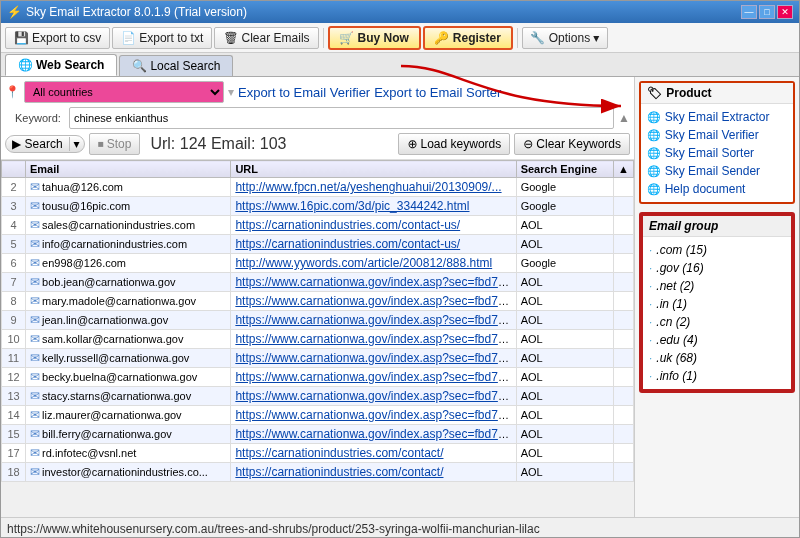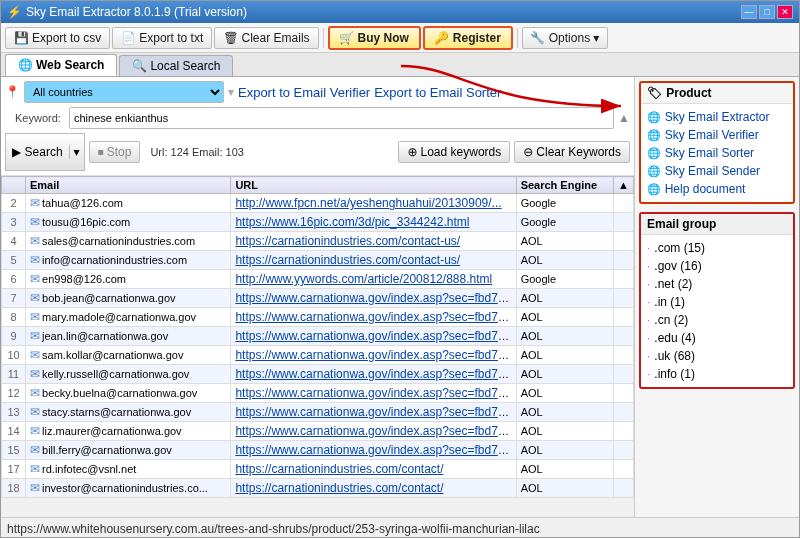"All countries" .country-select { background: #7dd3fc -> #ec4899 }
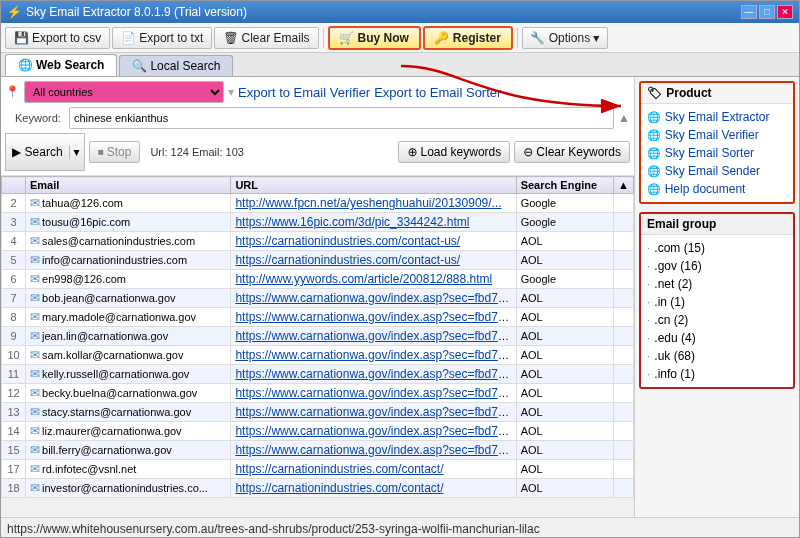"▶ Search" .search-btn { border-radius: 0 -> 9px; height: 38px -> 18px }
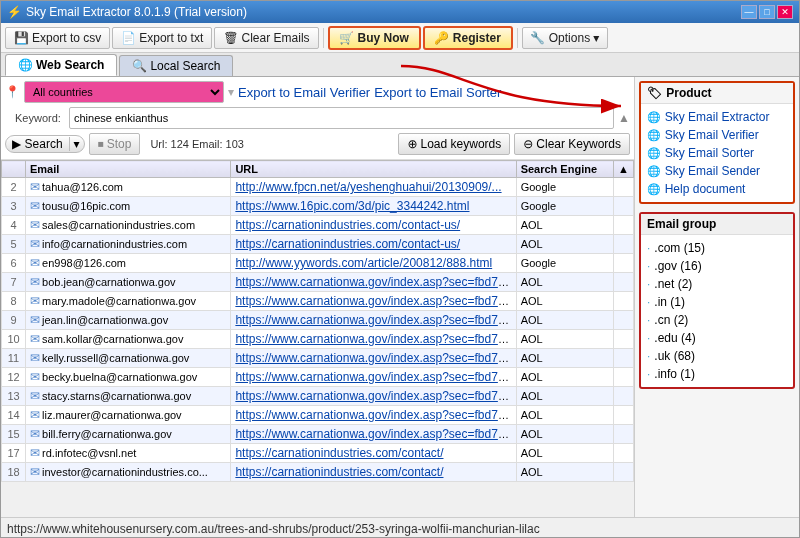"Url: 124 Email: 103" .url-info { font-size: 11px -> 16px }
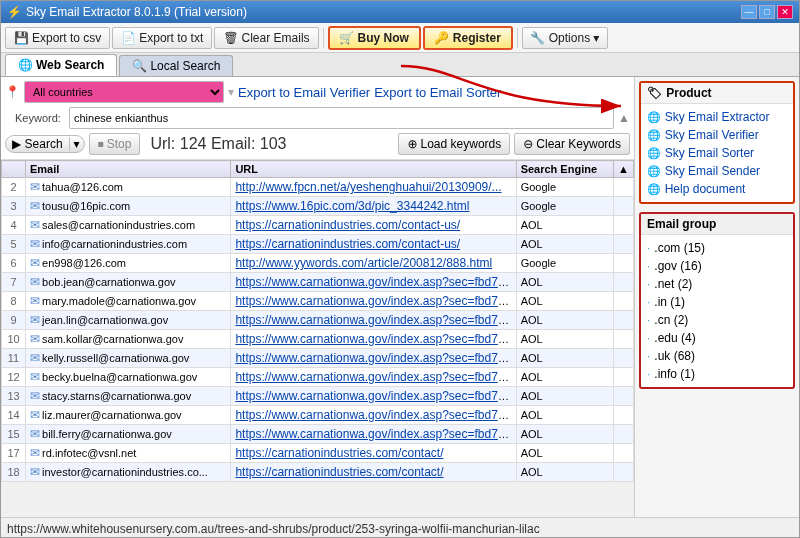"Email group" .email-group-section { border: 2px solid #b91c1c -> 4px solid #b91c1c; font-style: none -> italic }
